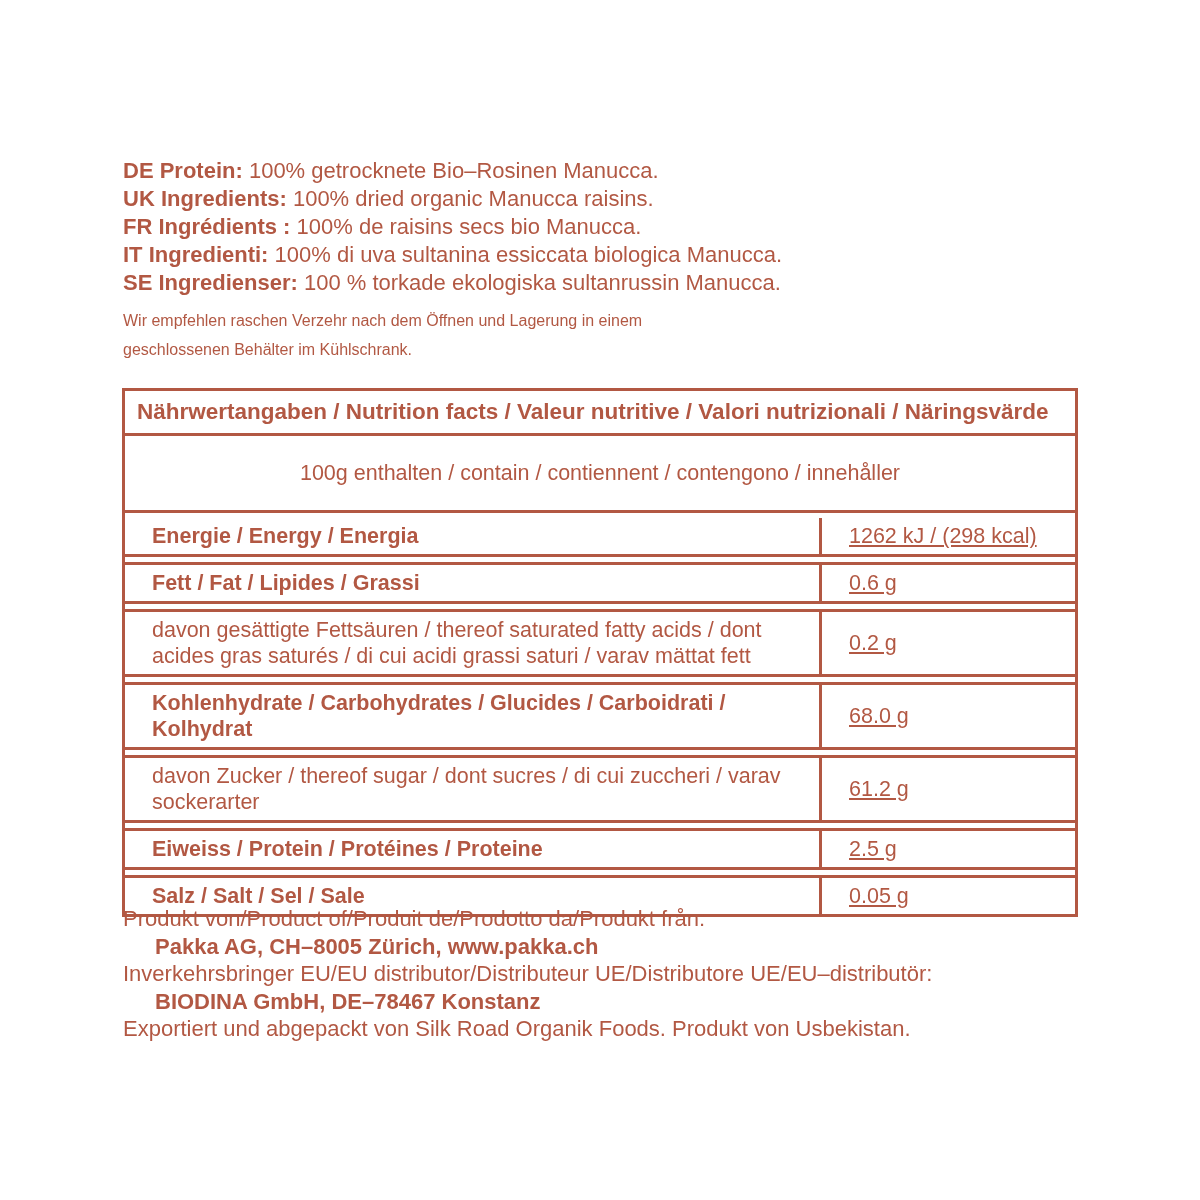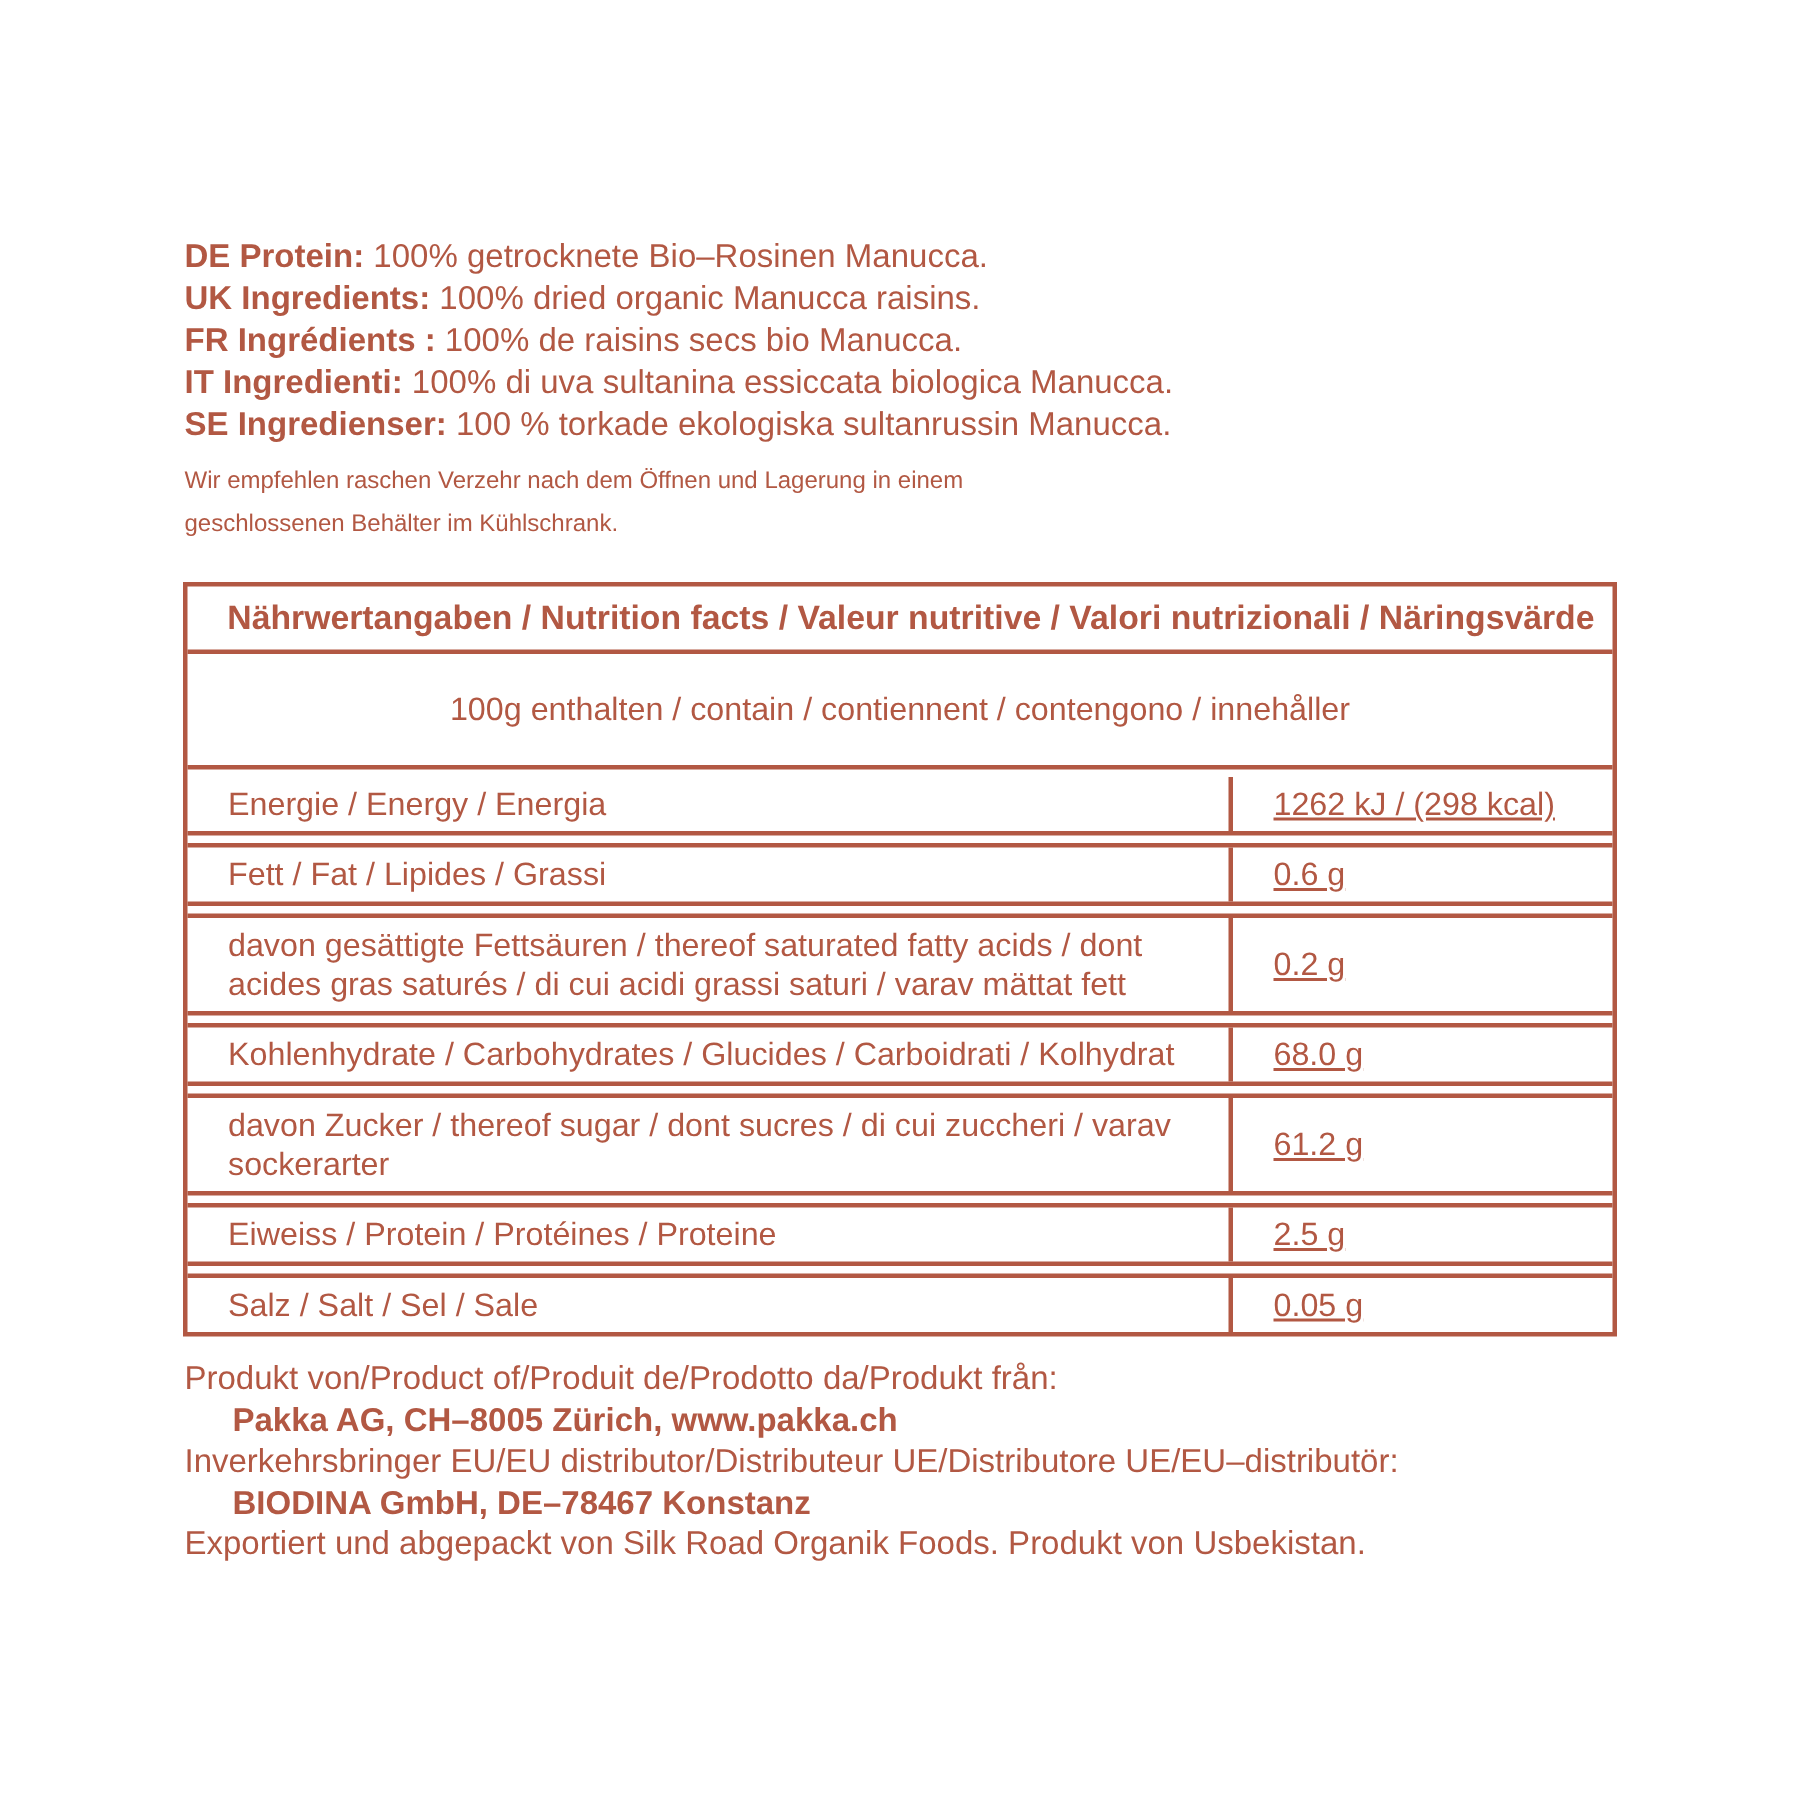"Nährwertangaben / Nutrition facts /" .ntable .hdr1 { text-align: right -> left }
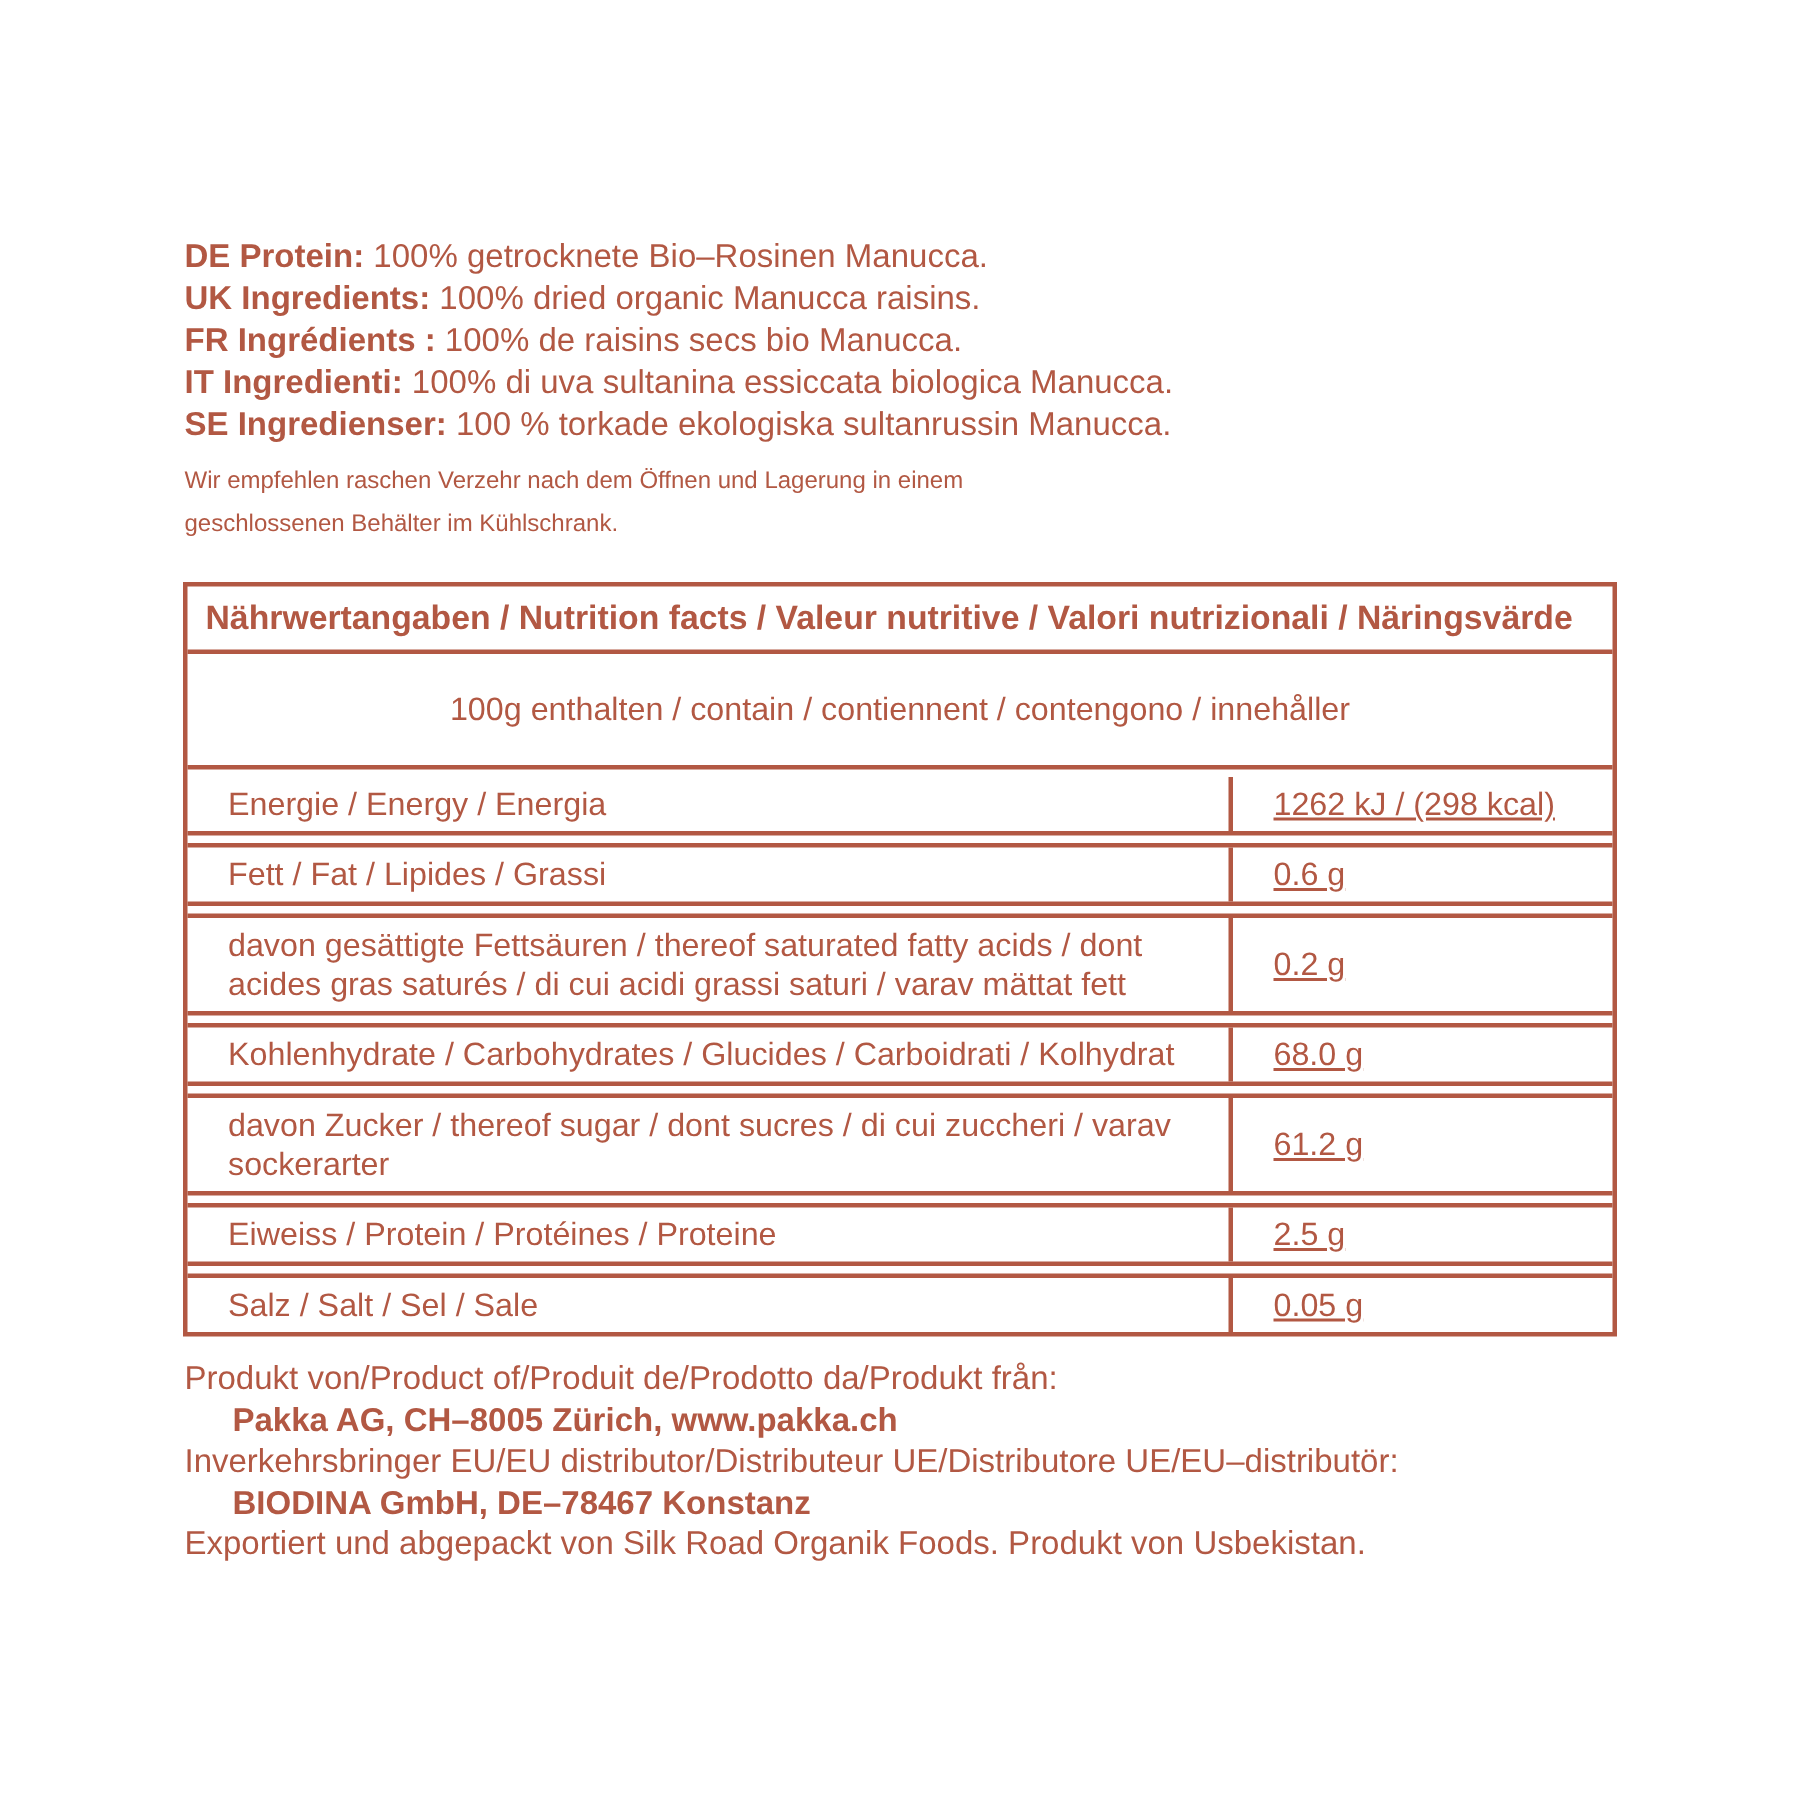"Energie / Energy / Energia" .nrow .lbl.bold { font-weight: normal -> bold }
